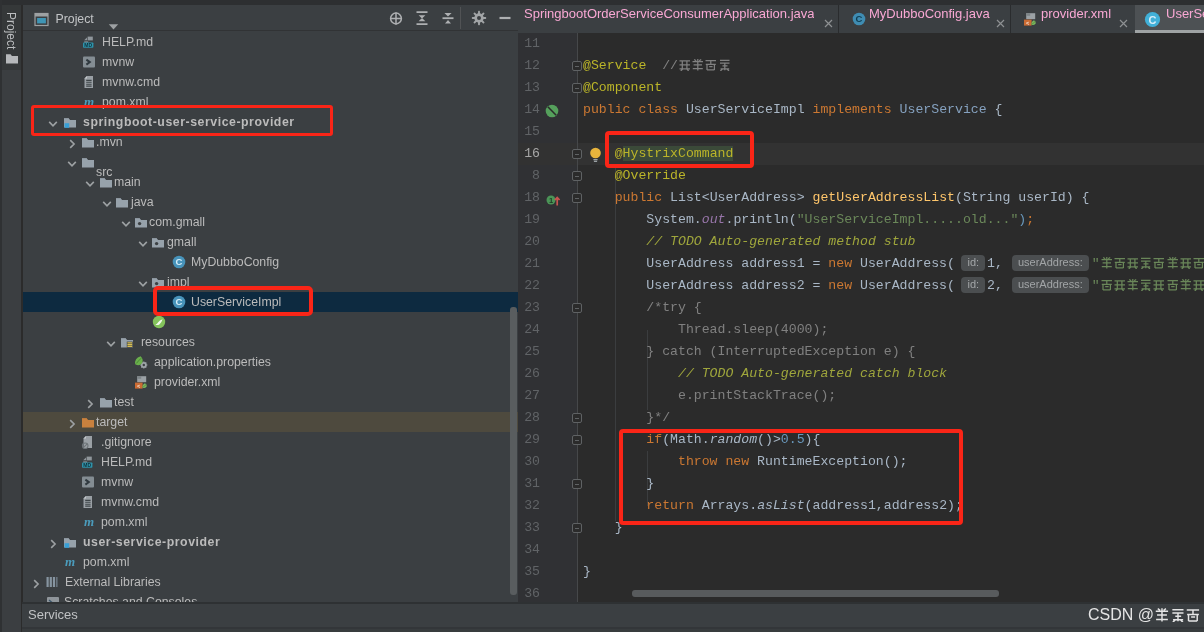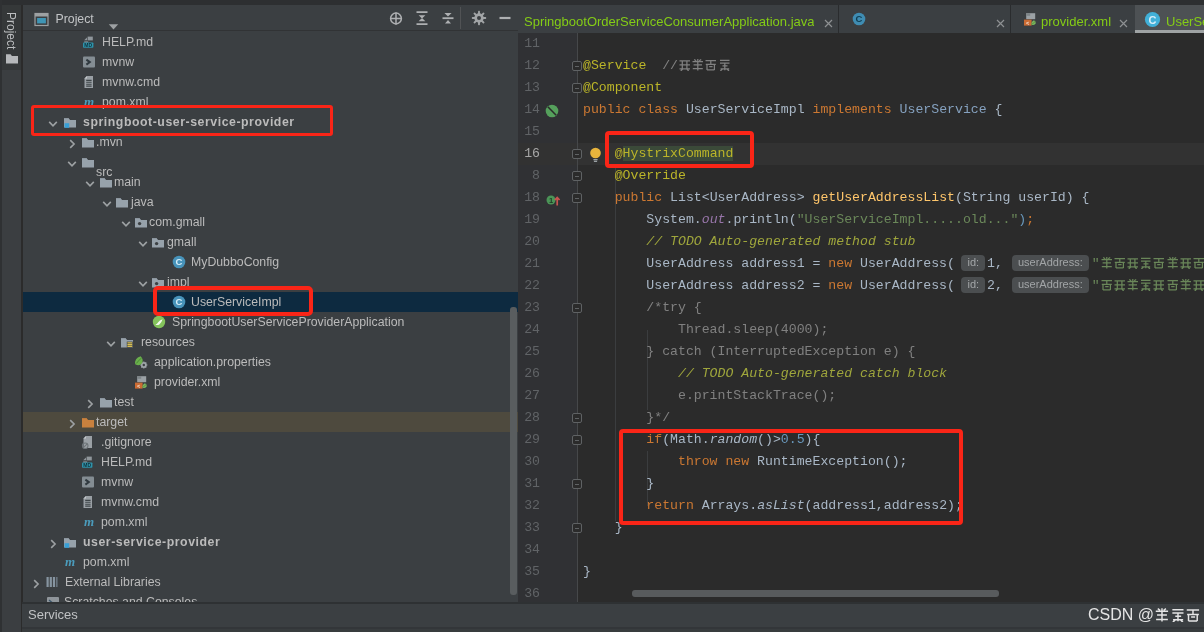"SpringbootOrderServiceConsumerApplicatio" .tab { color: #84cc16 -> #f9a8d4; top: 8px -> 0 }
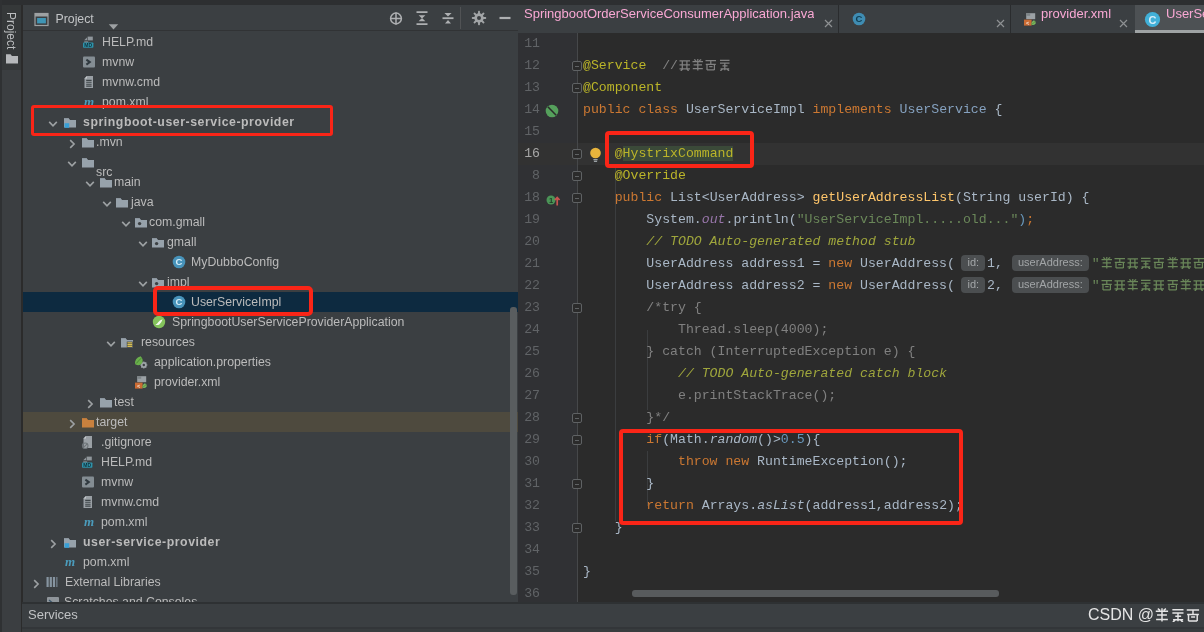"MyDubboConfig.java" div.abs { html: none -> <div>MyDubboConfig.java</div> }
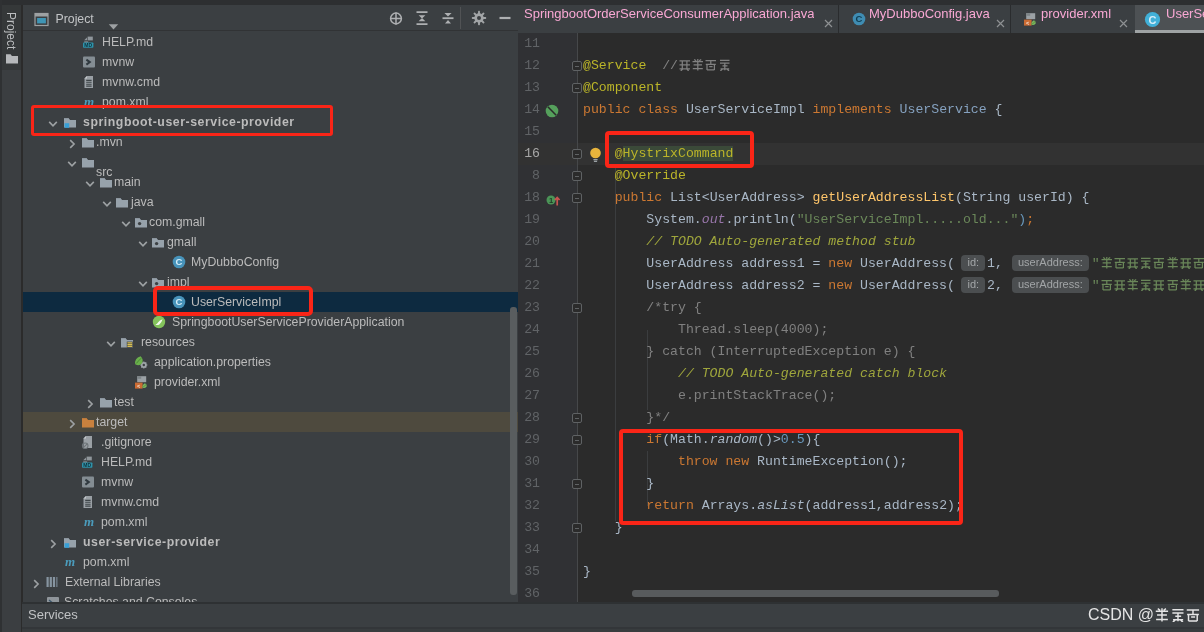"SpringbootUserServiceProviderApplication" div.tt { html: <div>SpringbootUserServiceProviderApplication</div> -> none }
